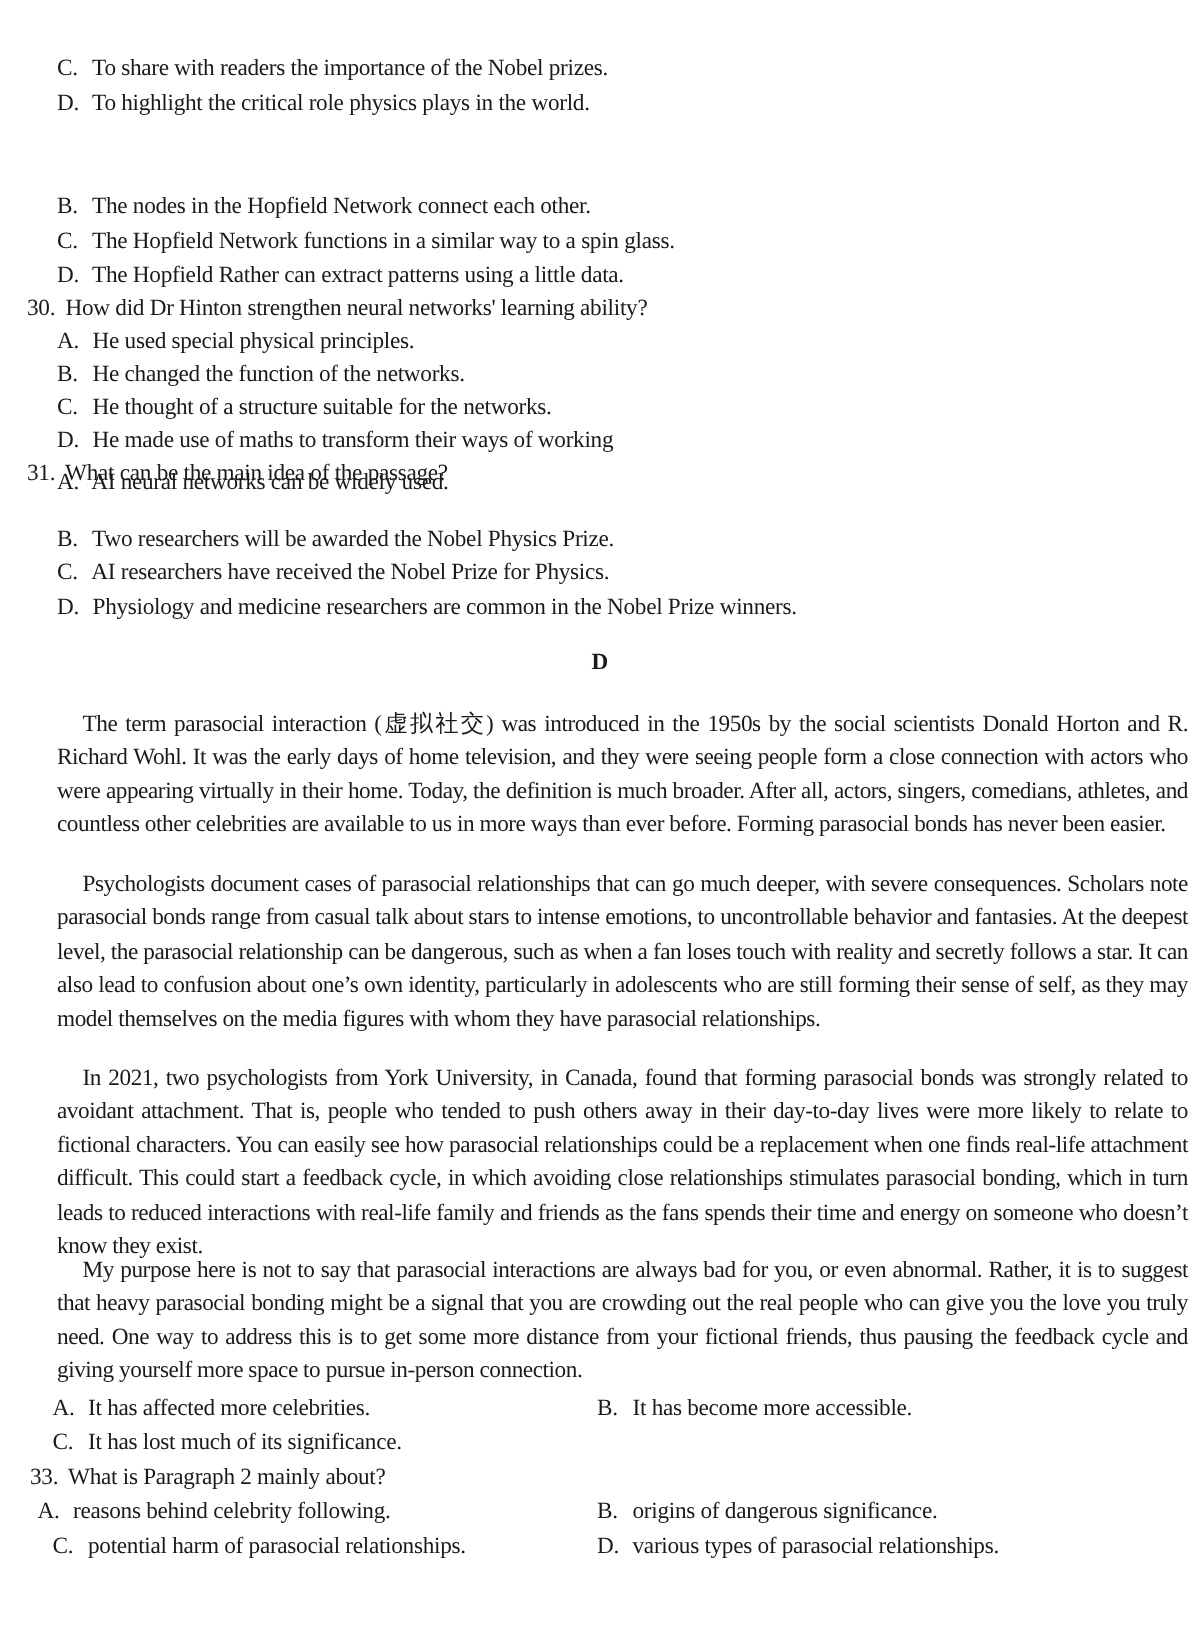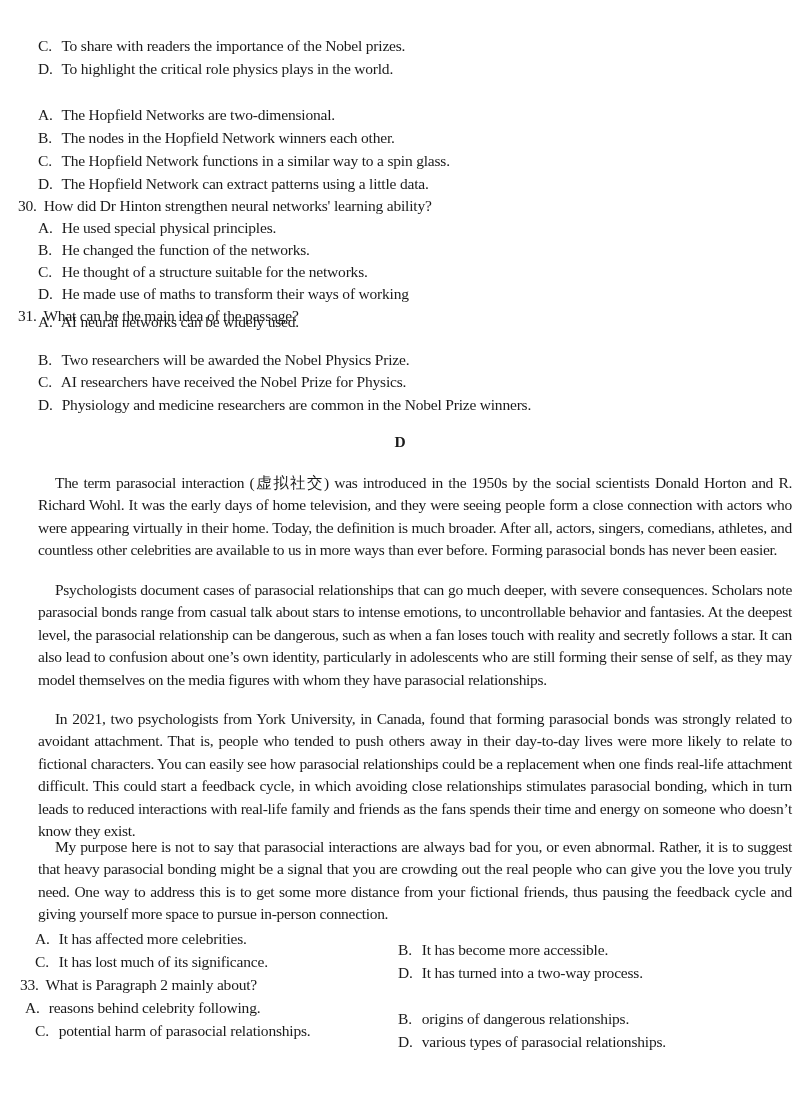"A. The Hopfield Networks are" div.line { html: <div><span>A.</span> <span>The Hopfield Networks are two-dimensional.</span></div> -> none }
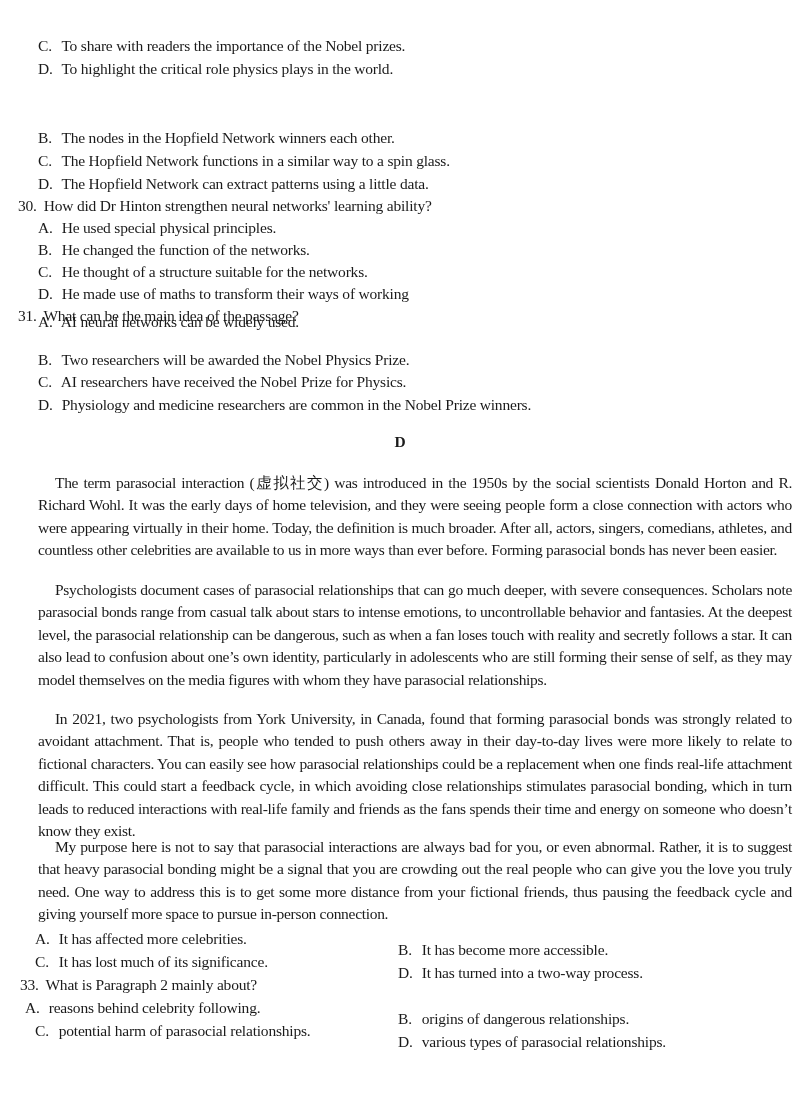"The nodes in the Hopfield" span { text: winners -> connect }
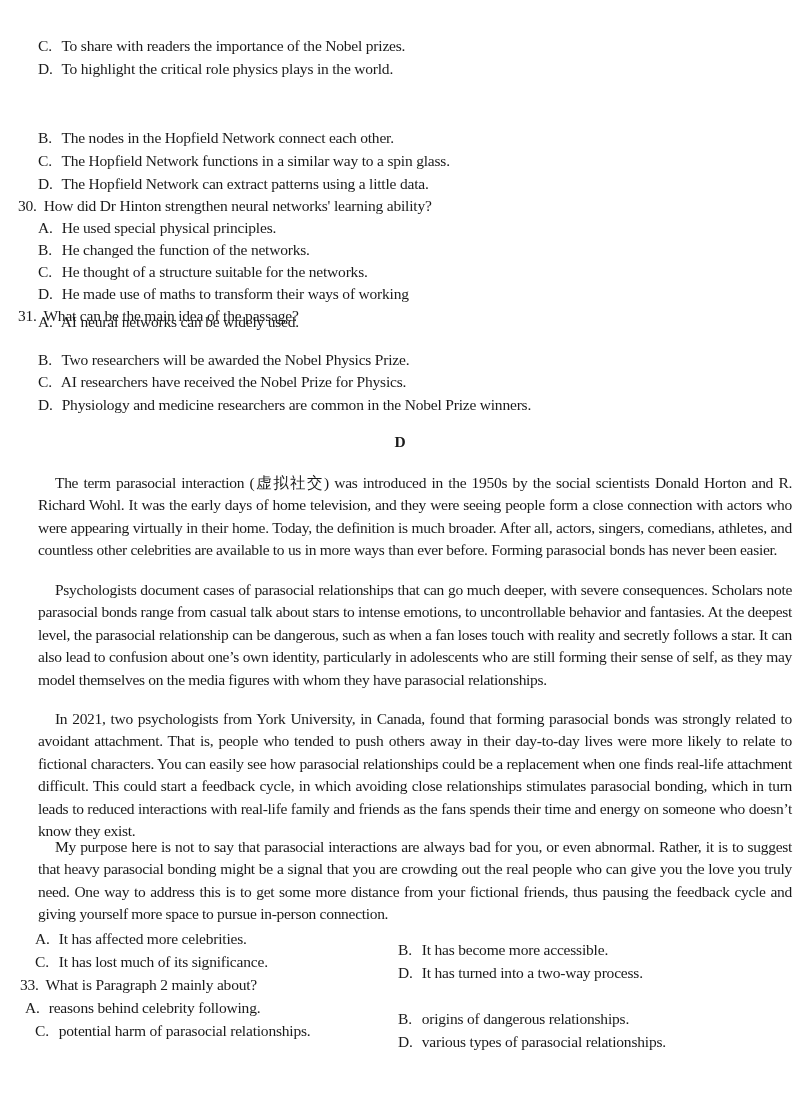"The Hopfield Network can extract" span { text: Network -> Rather }
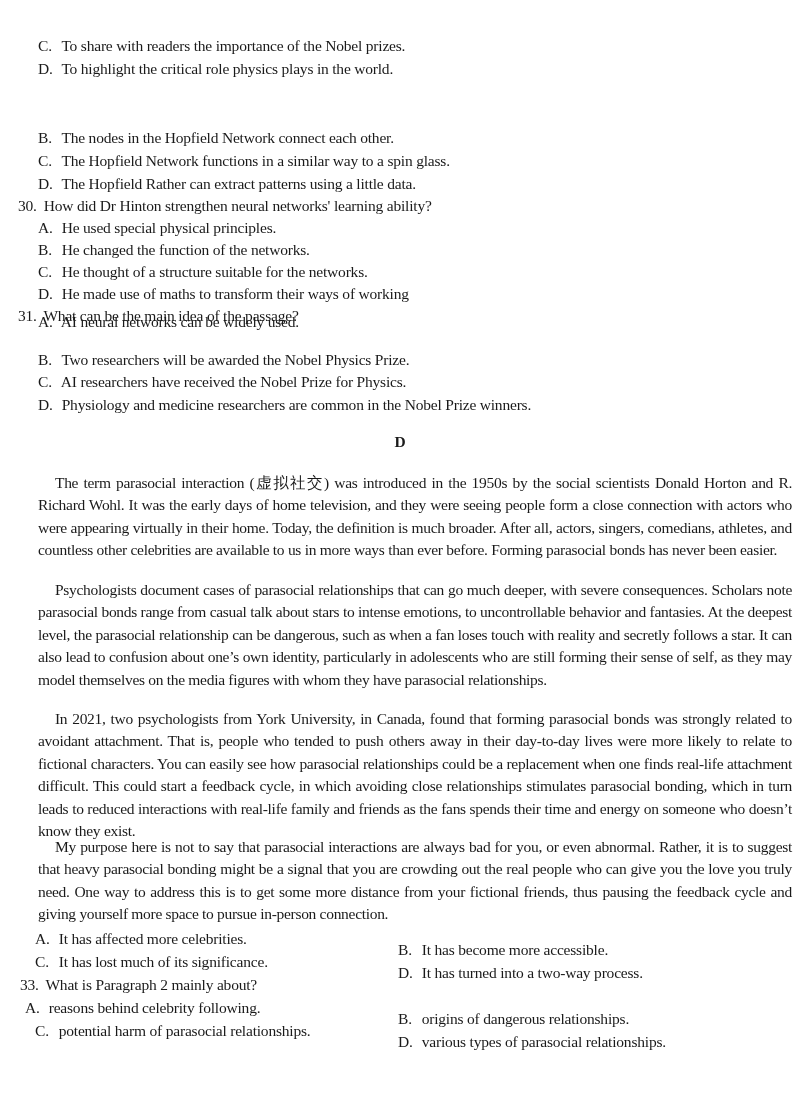"B. It has become more" .opt2 { margin-top: 11px -> none }
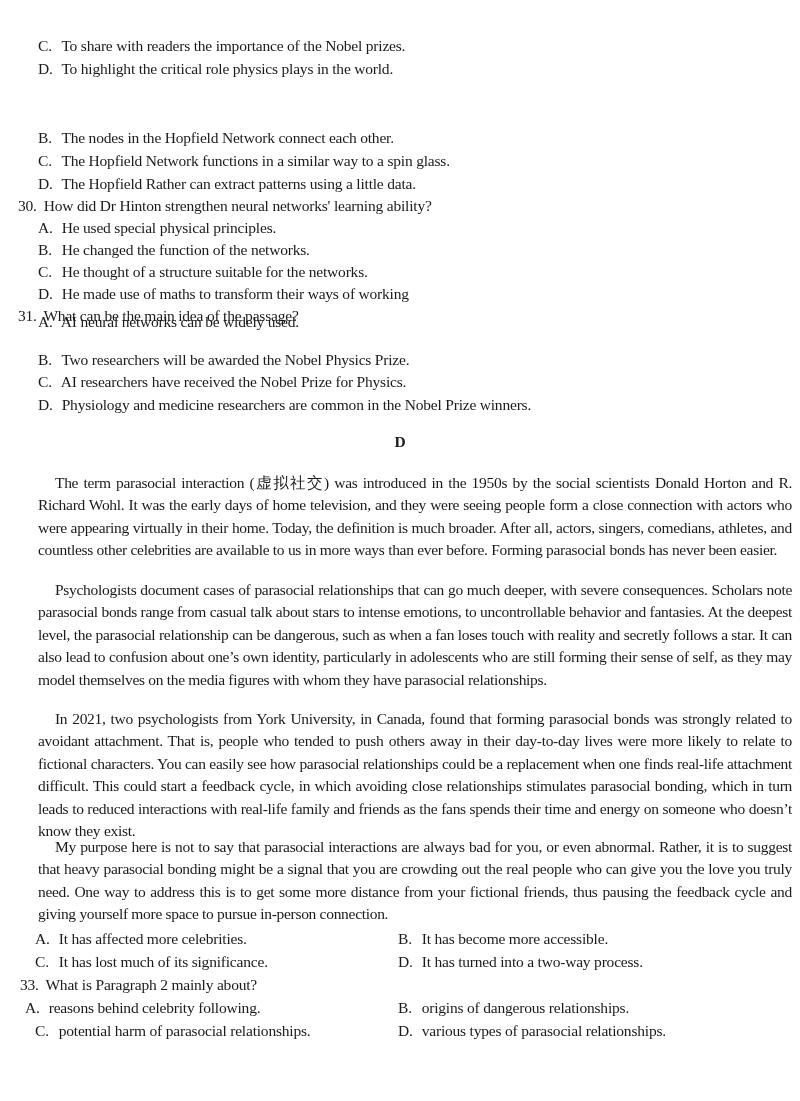"D. It has turned into" div.line { html: <div><span>D.</span> <span>It has turned into a two-way process.</span></div> -> none }
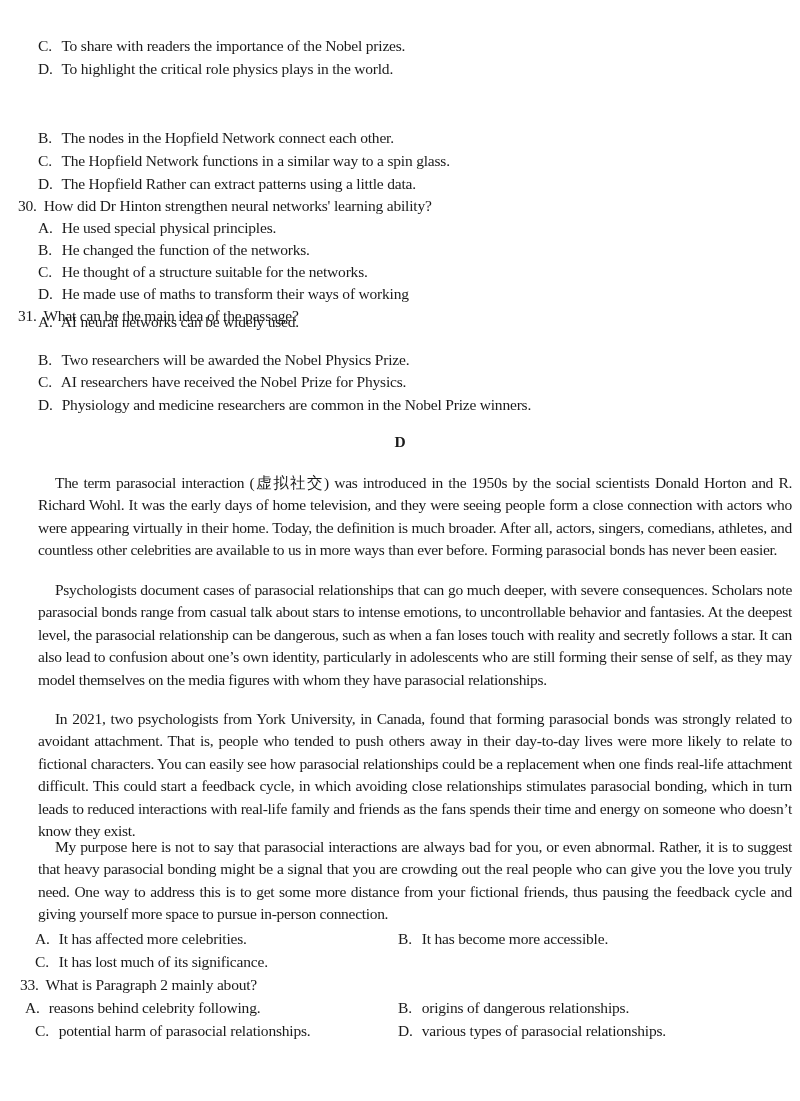"origins of dangerous relationships." span { text: relationships -> significance }
